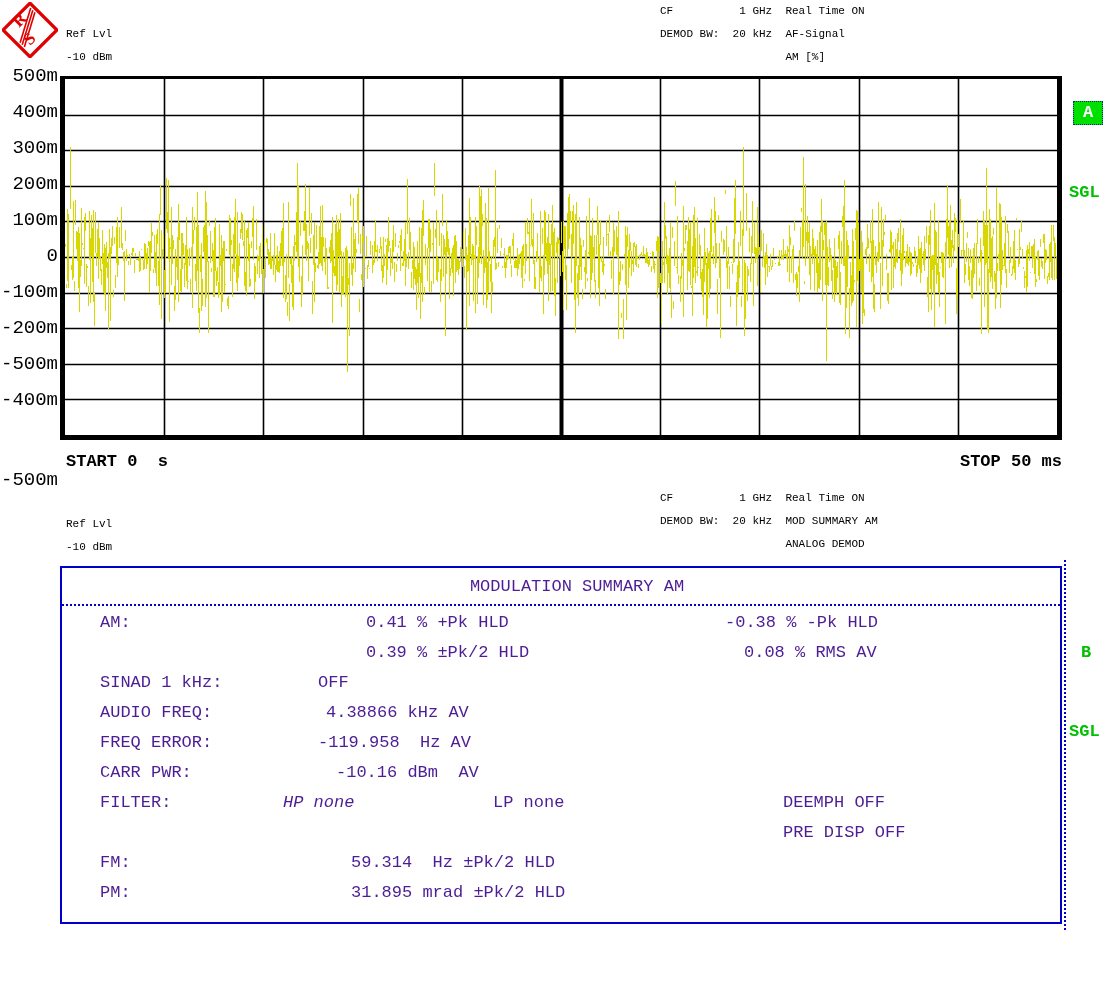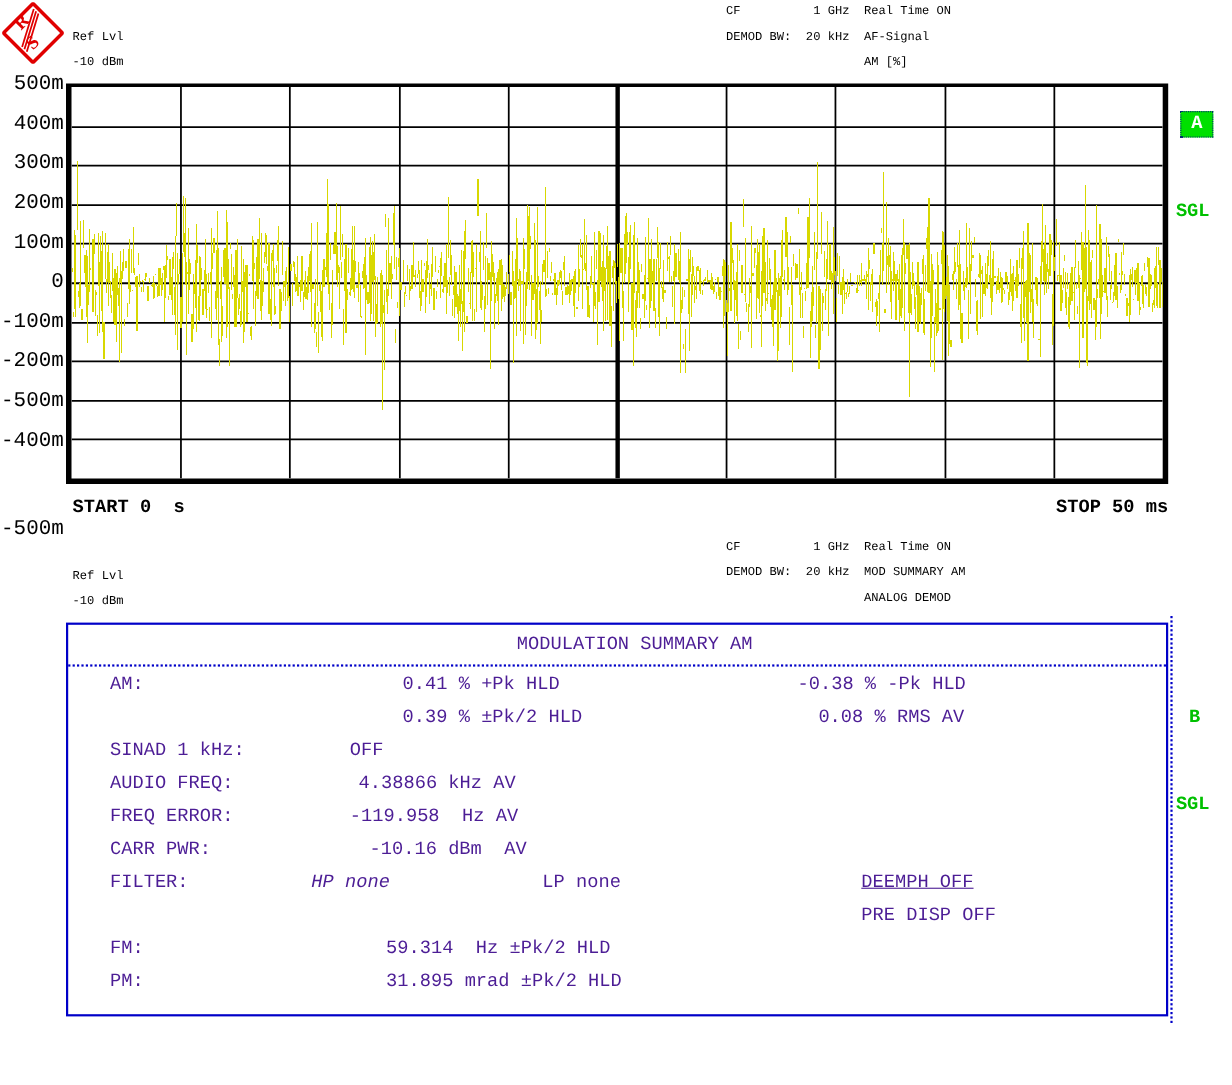"DEEMPH OFF" div.row { text-decoration: underline -> none }
